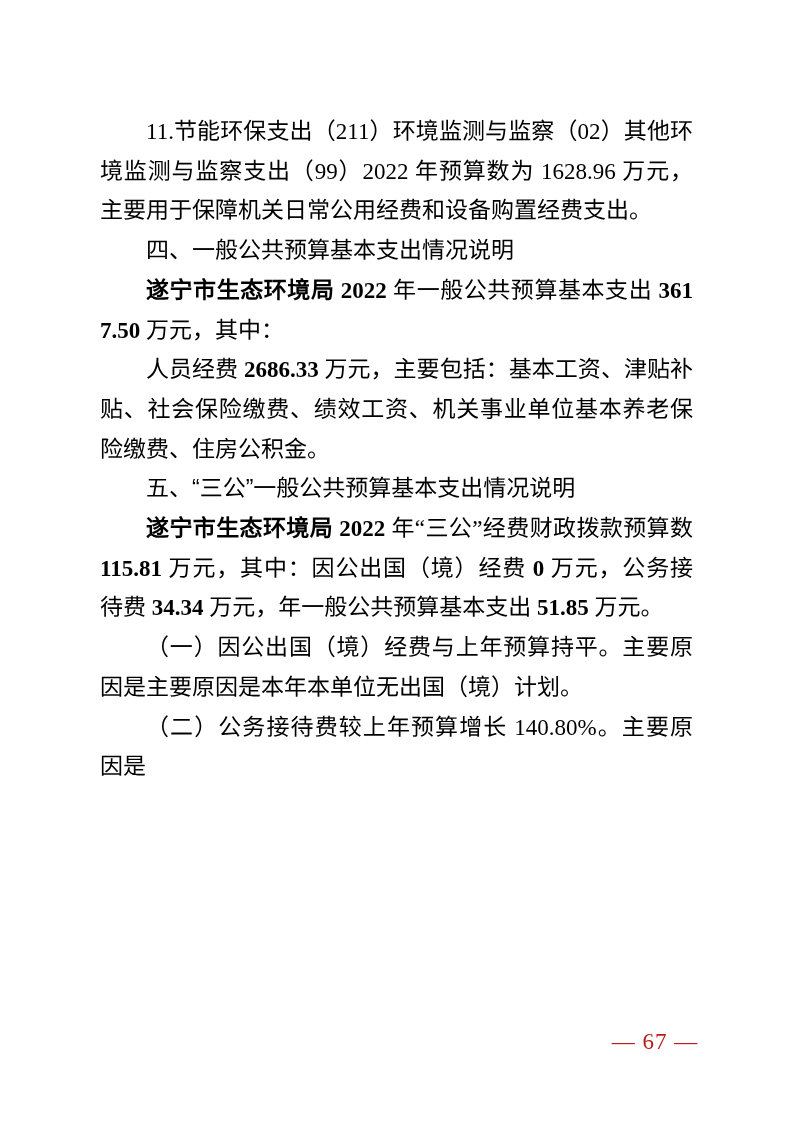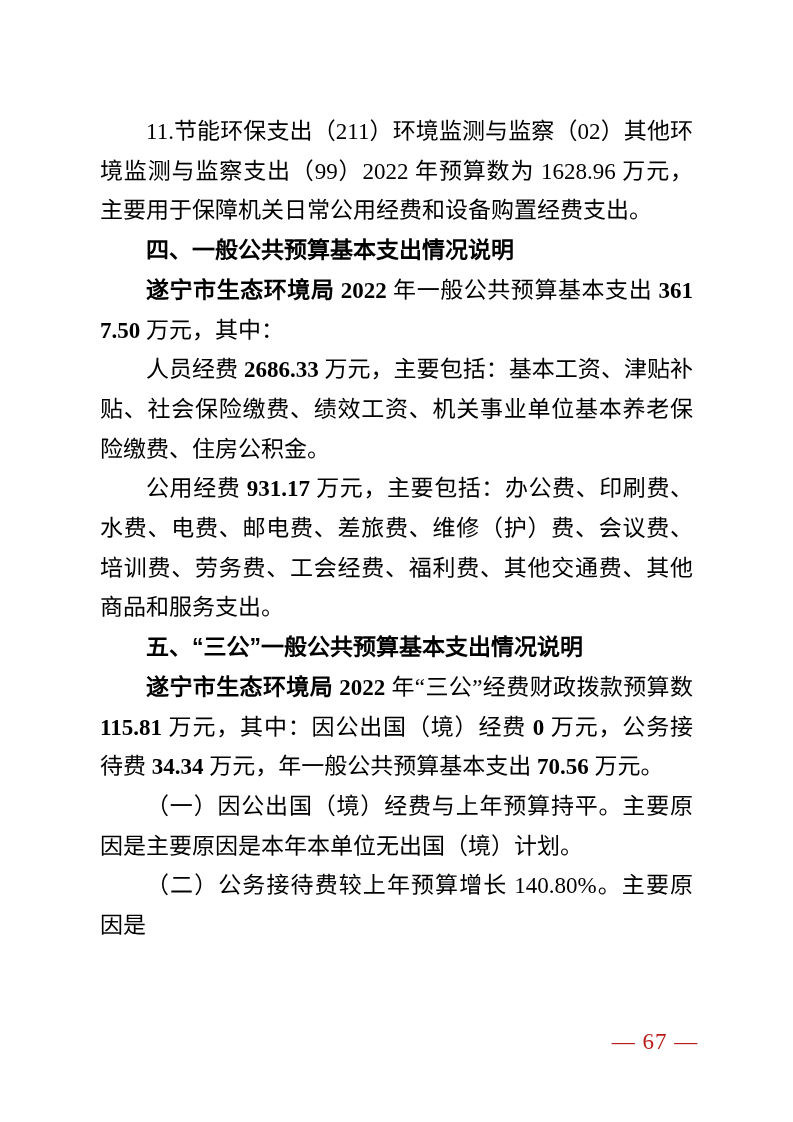"四、一般公共预算基本支出情况说明" .content p.heading { font-weight: 700 -> 400 }
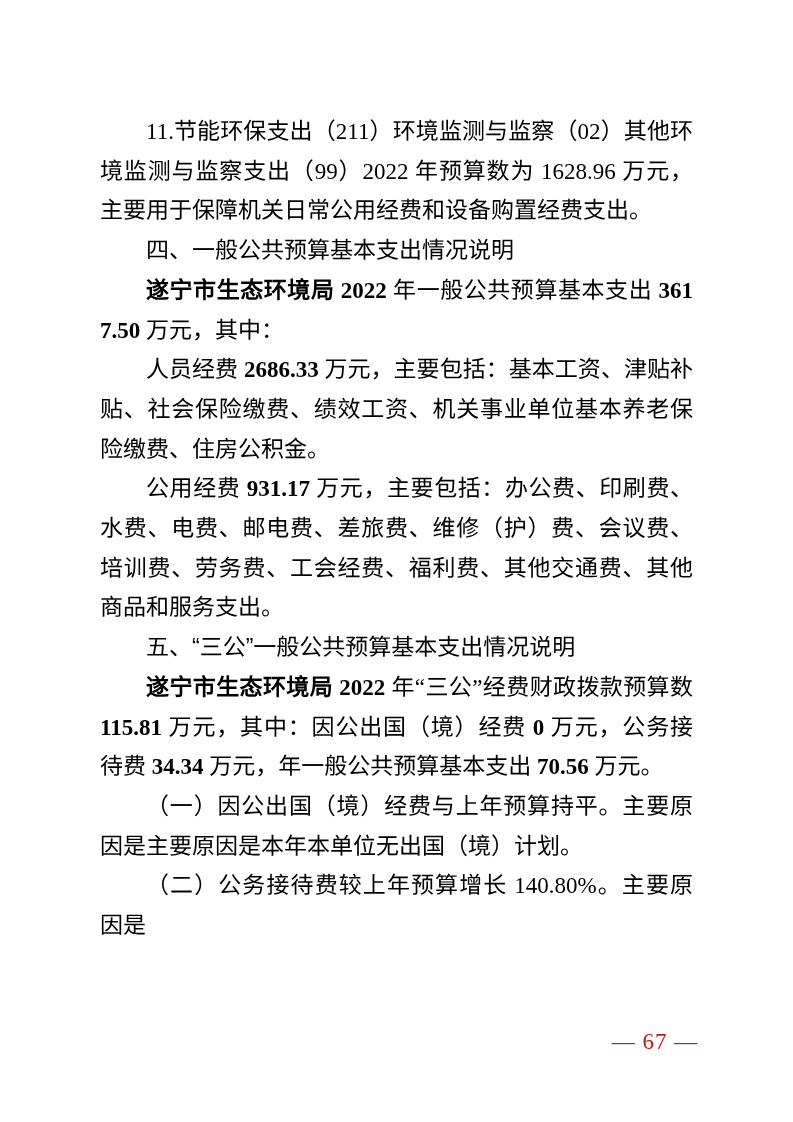"公用经费 931.17" p { html: <p><span>公用经费 </span><b>931.17</b><span> 万元，主要包括：办公费、印刷费、水费、电费、邮电费、差旅费、维修（护）费、会议费、培训费、劳务费、工会经费、福利费、其他交通费、其他商品和服务支出。</span></p> -> none }
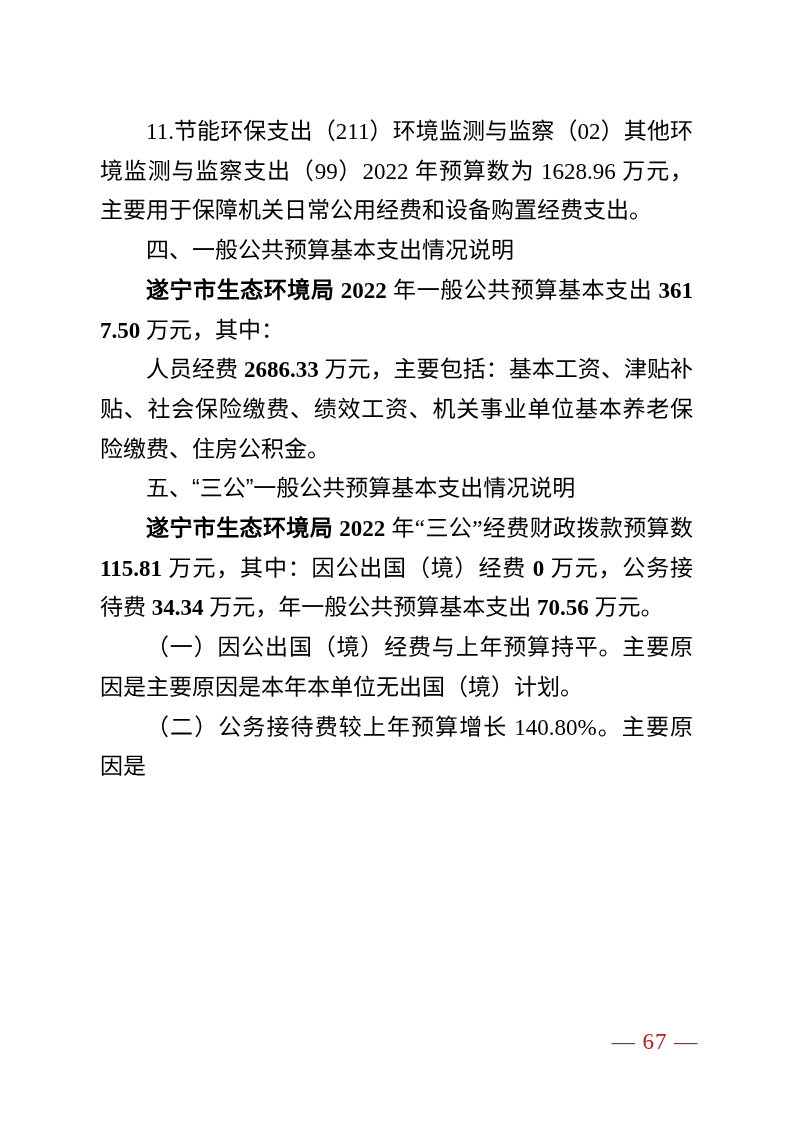"70.56" b { text: 70.56 -> 51.85 }
